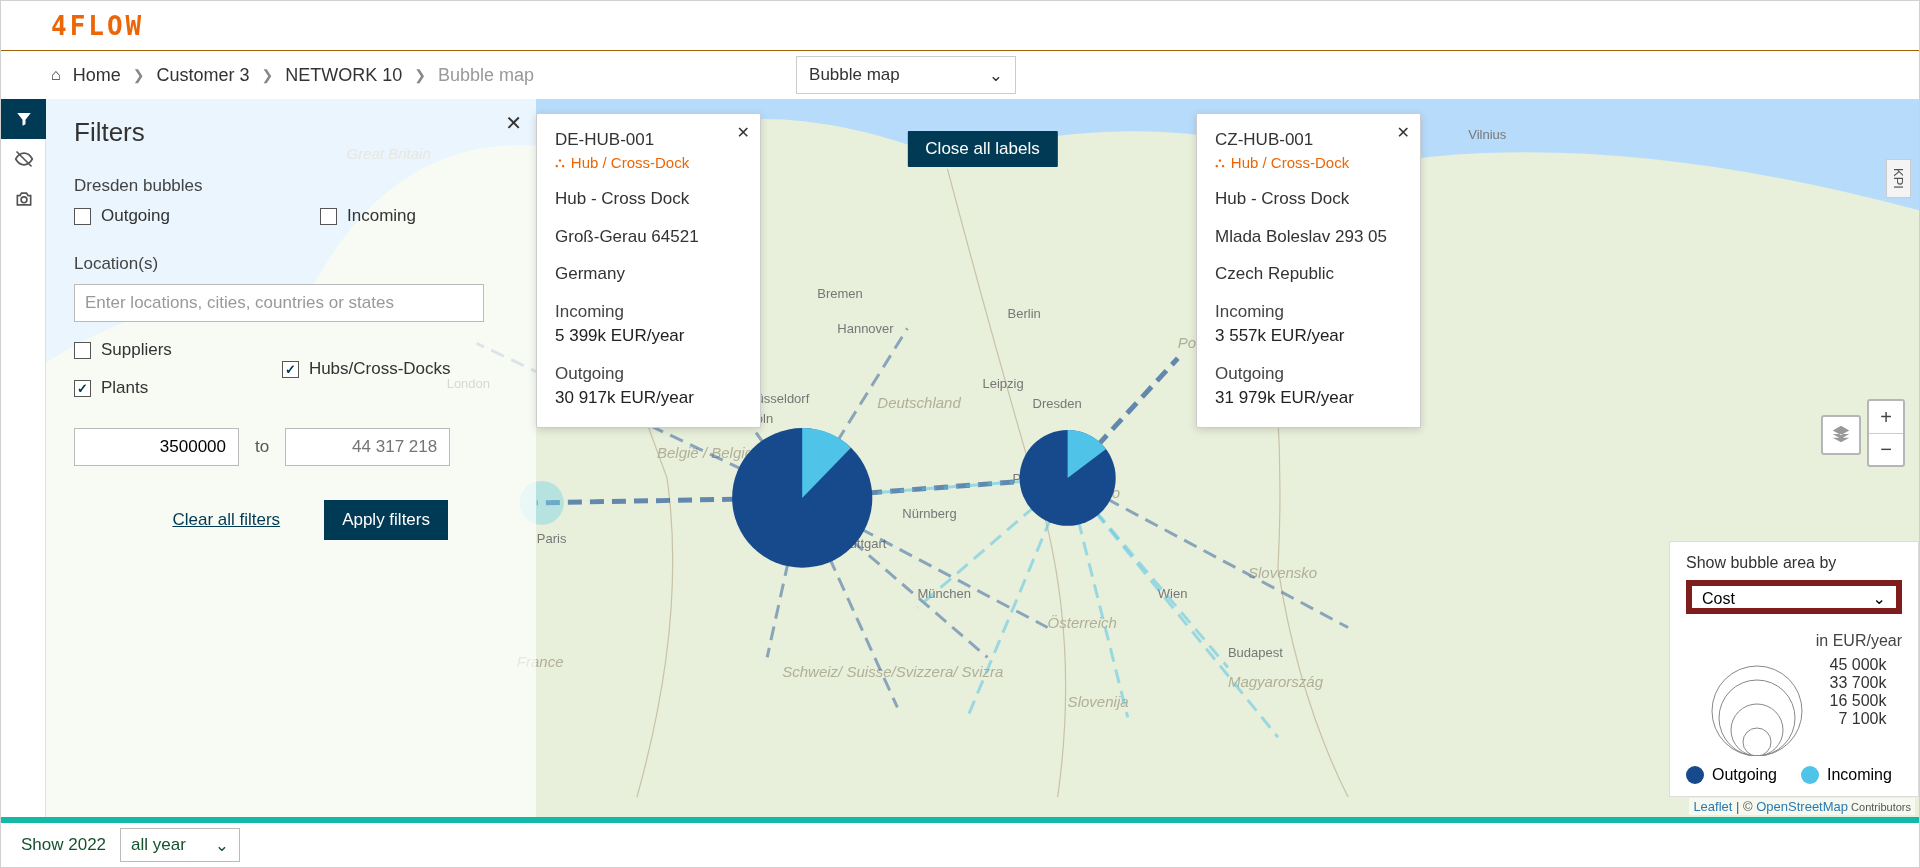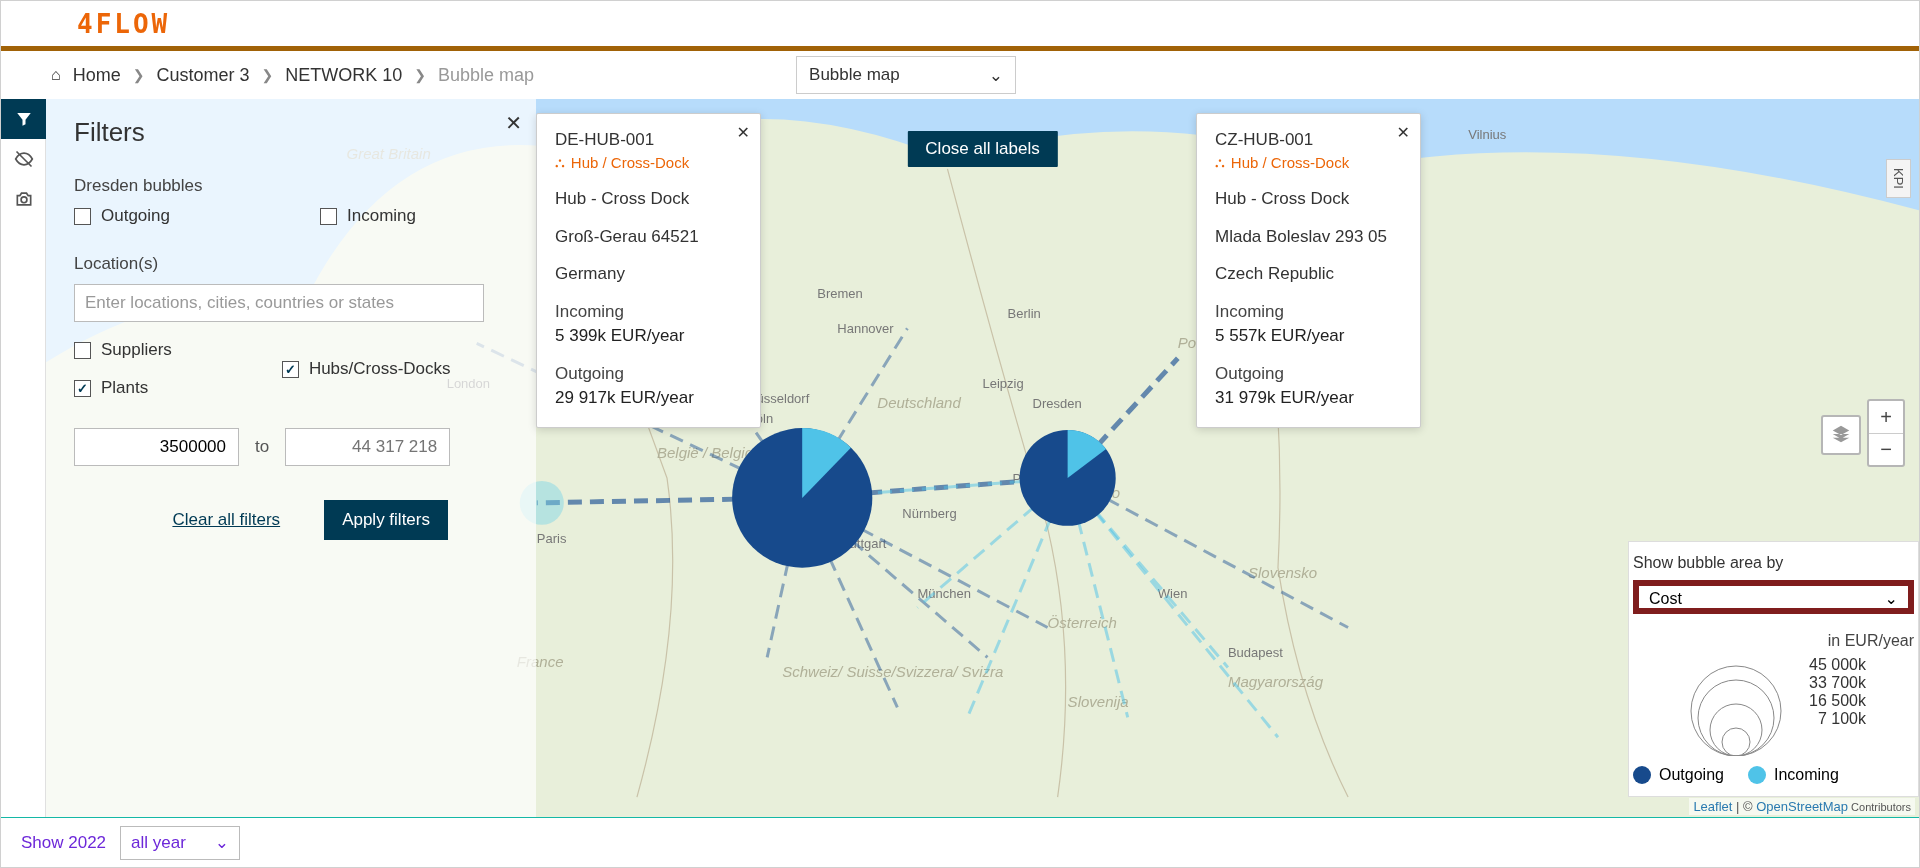"4FLOW" .header { border-bottom: 5px solid #a16207 -> 1px solid #a16207; padding: 0 76px -> 0 50px }
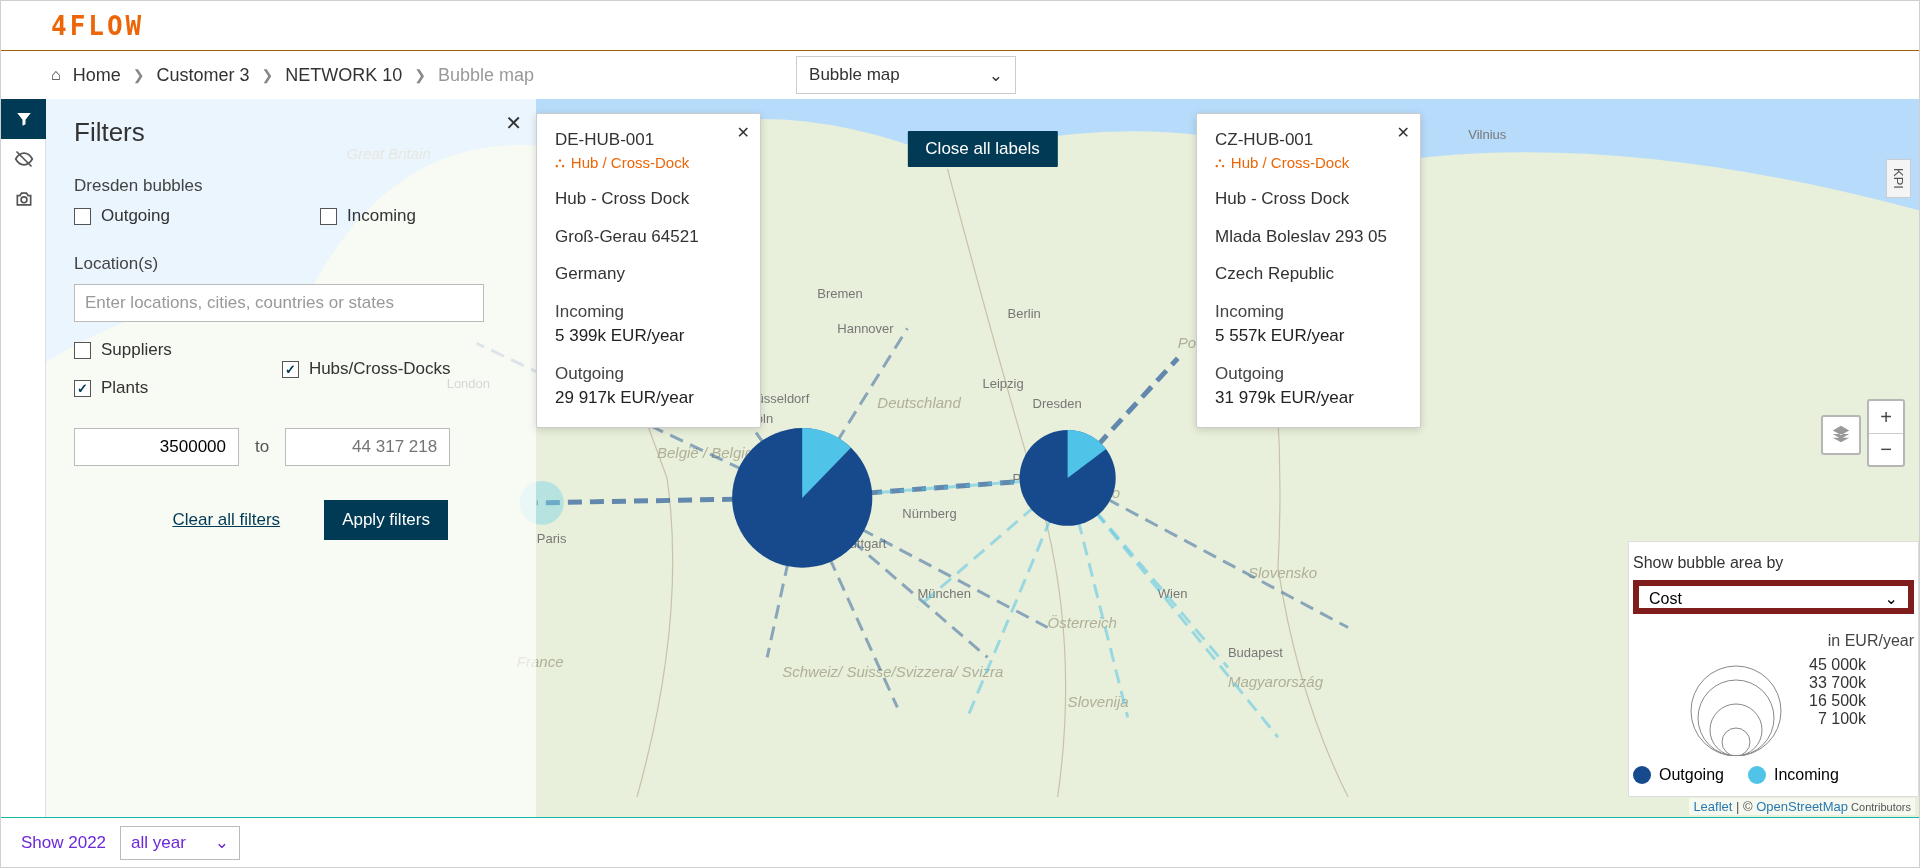"5 557k EUR/year" div.pval { text: 5 557k -> 3 557k }
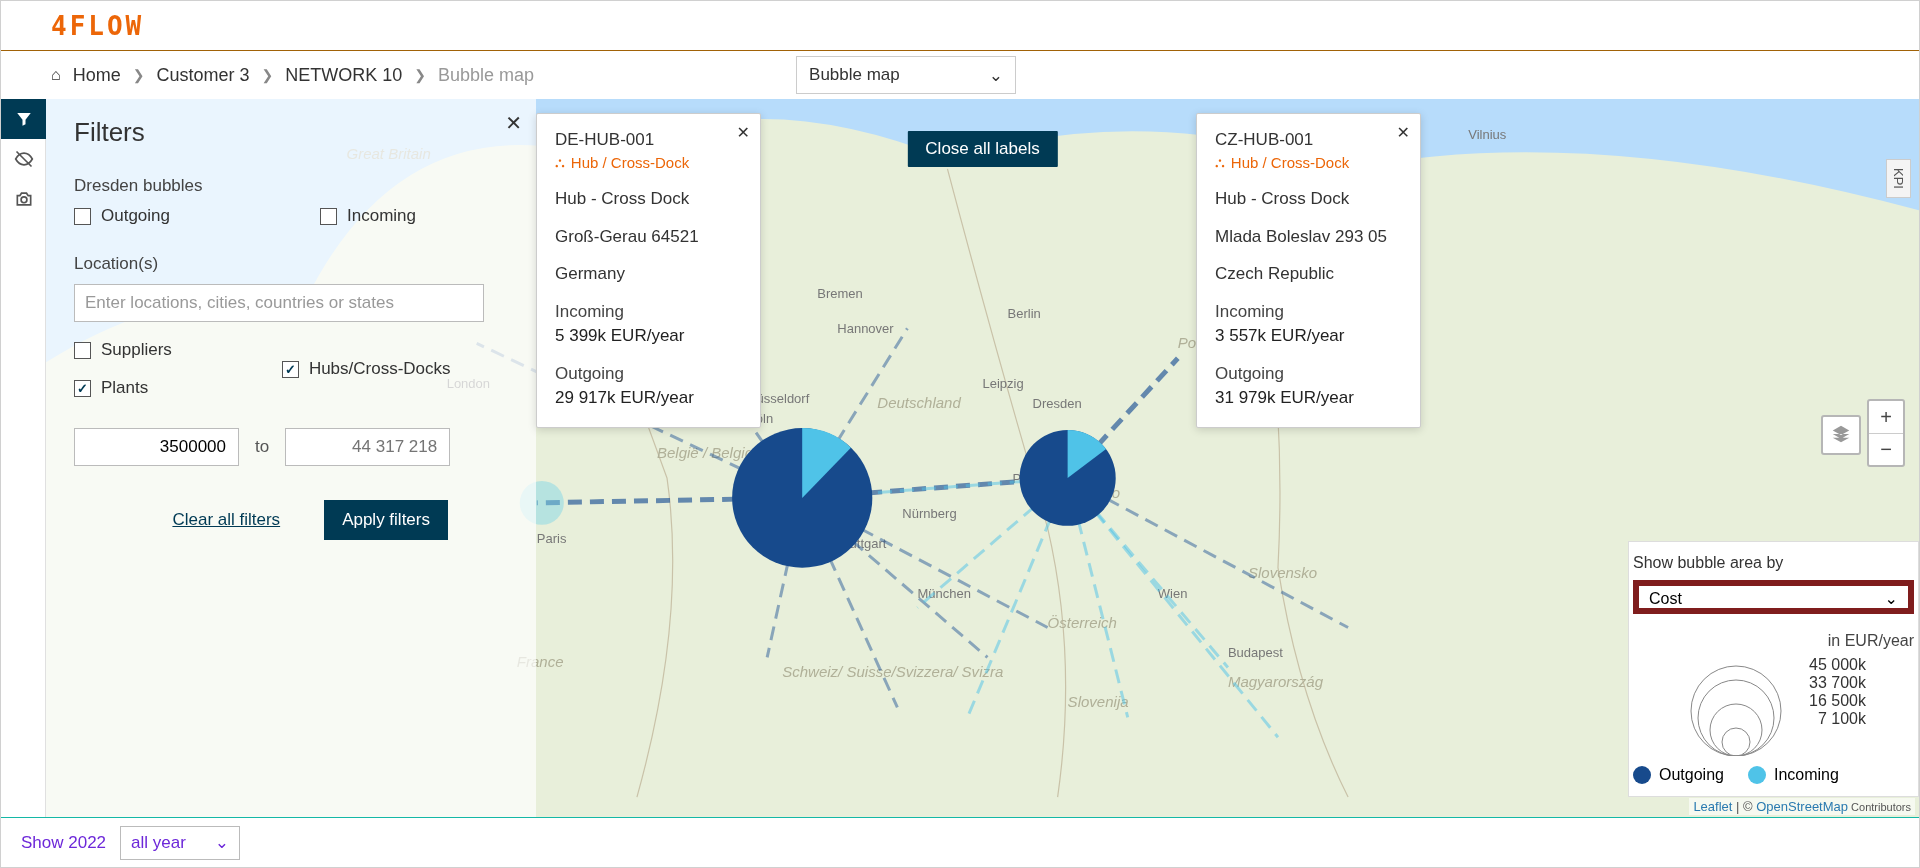"29 917k EUR/year" div.pval { text: 29 917k -> 30 917k }
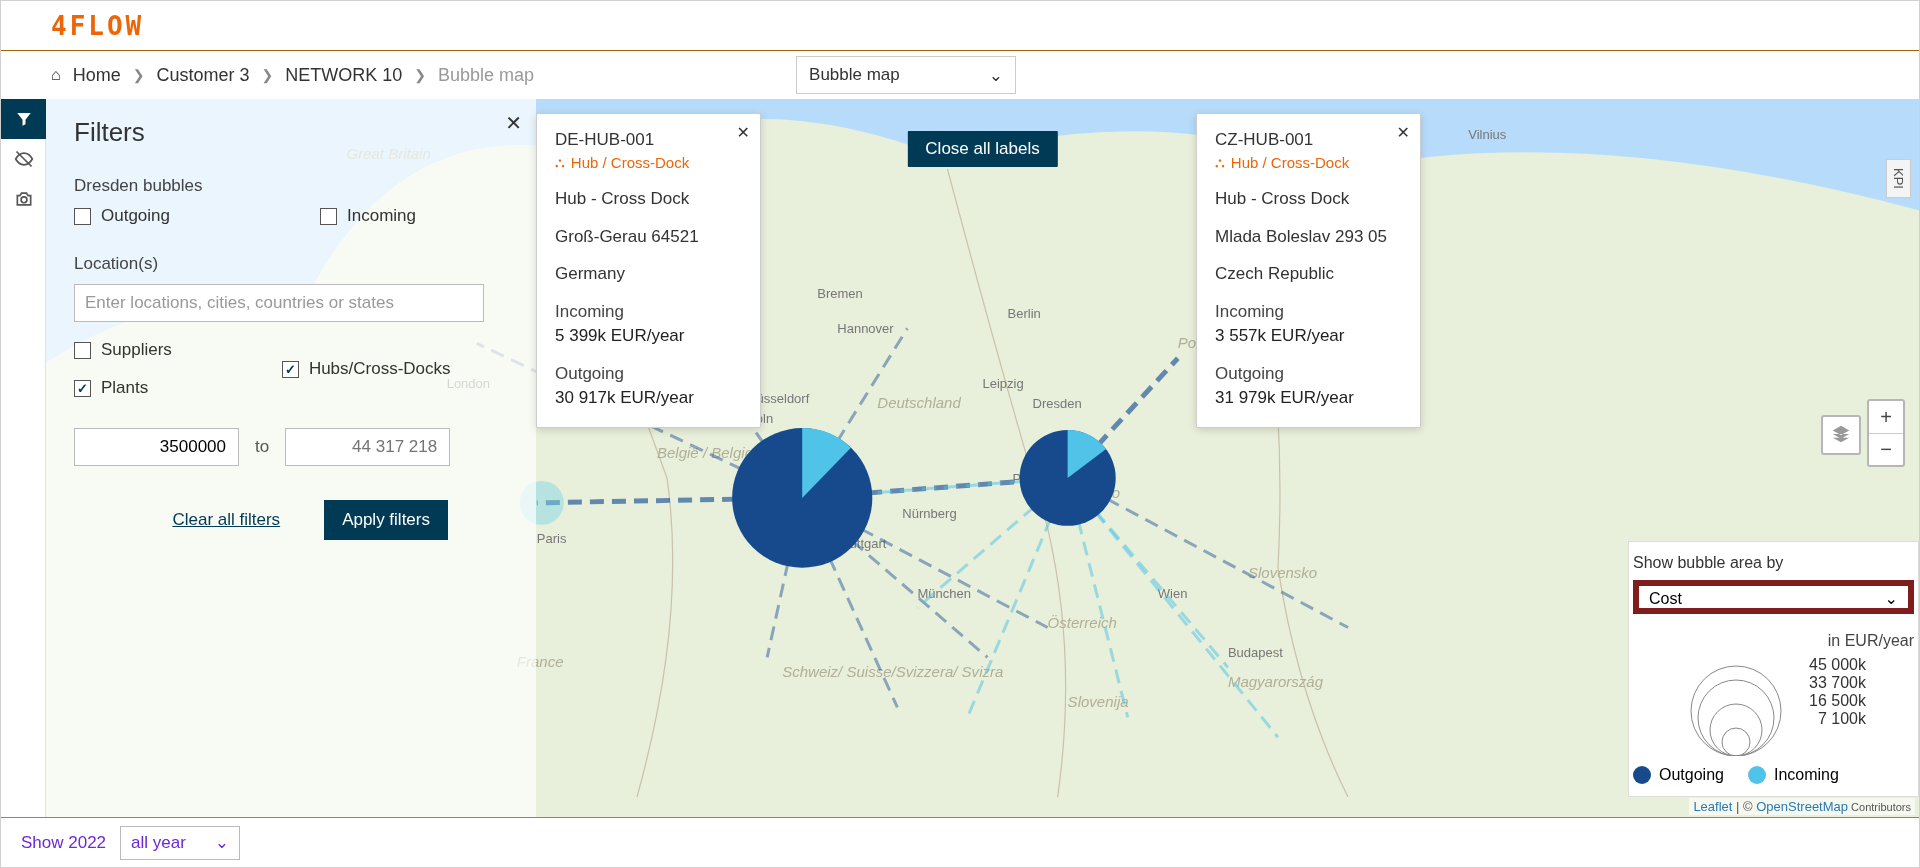"Show bubble area by" .legend-panel { padding: 12px 4px -> 12px 16px; width: 291px -> 250px }
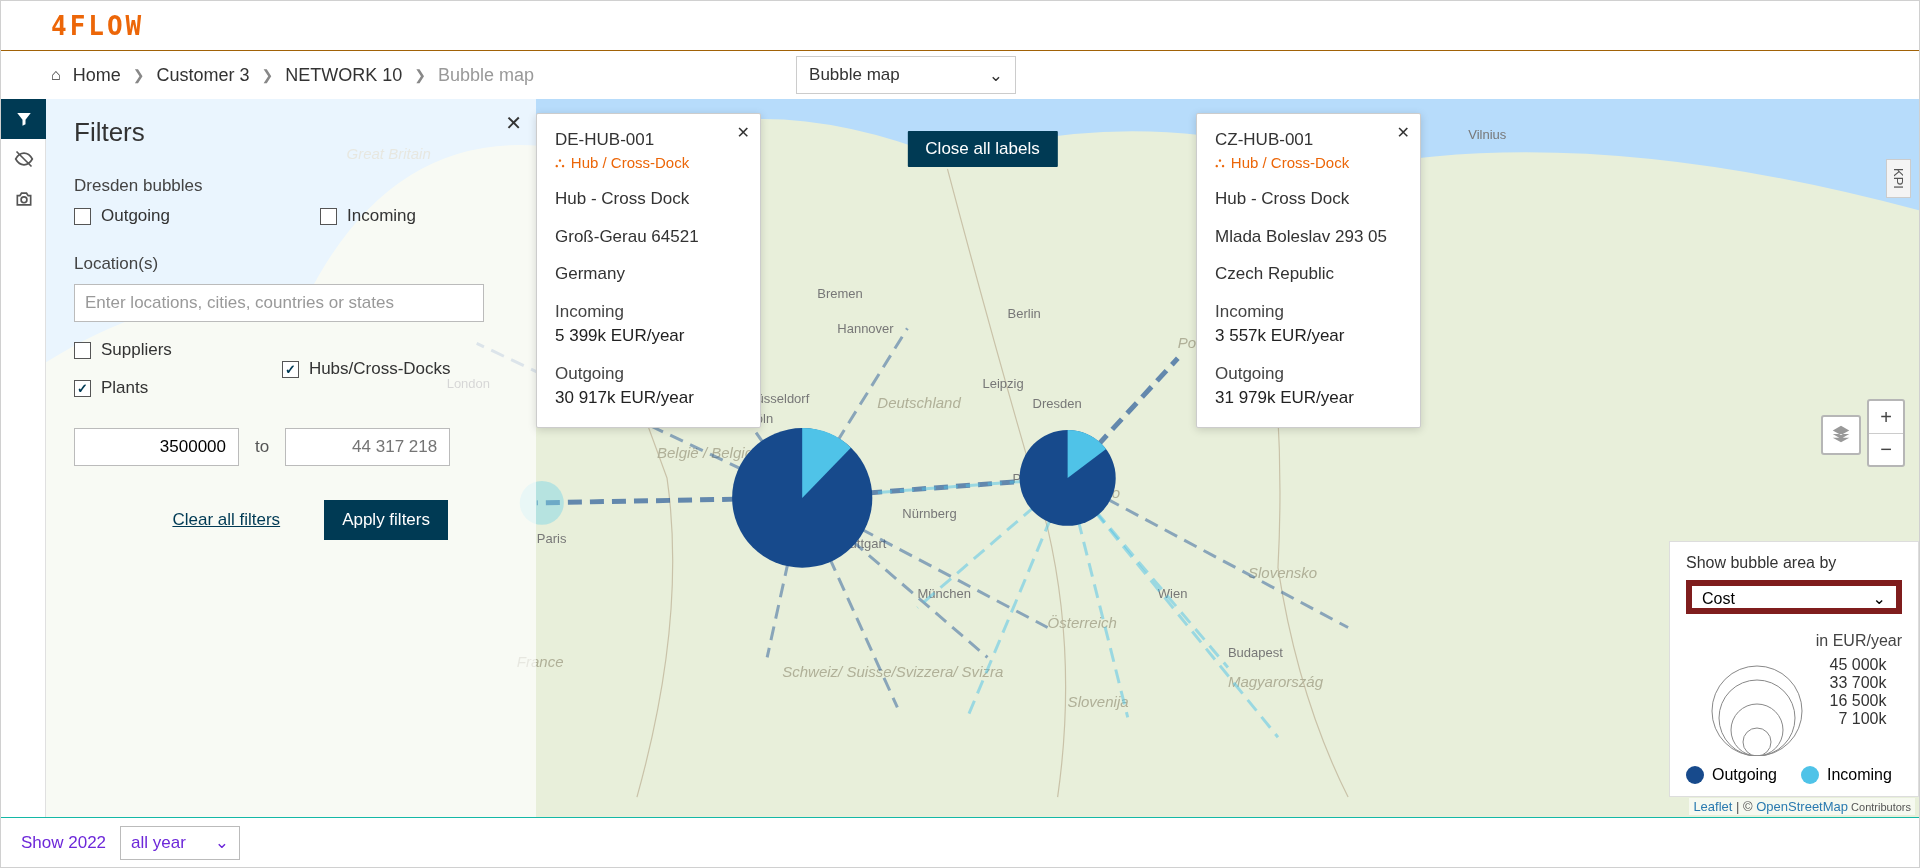"Show 2022" .footer { border-top: 1px solid #14b8a6 -> 6px solid #14b8a6; color: #6d28d9 -> #14532d }
